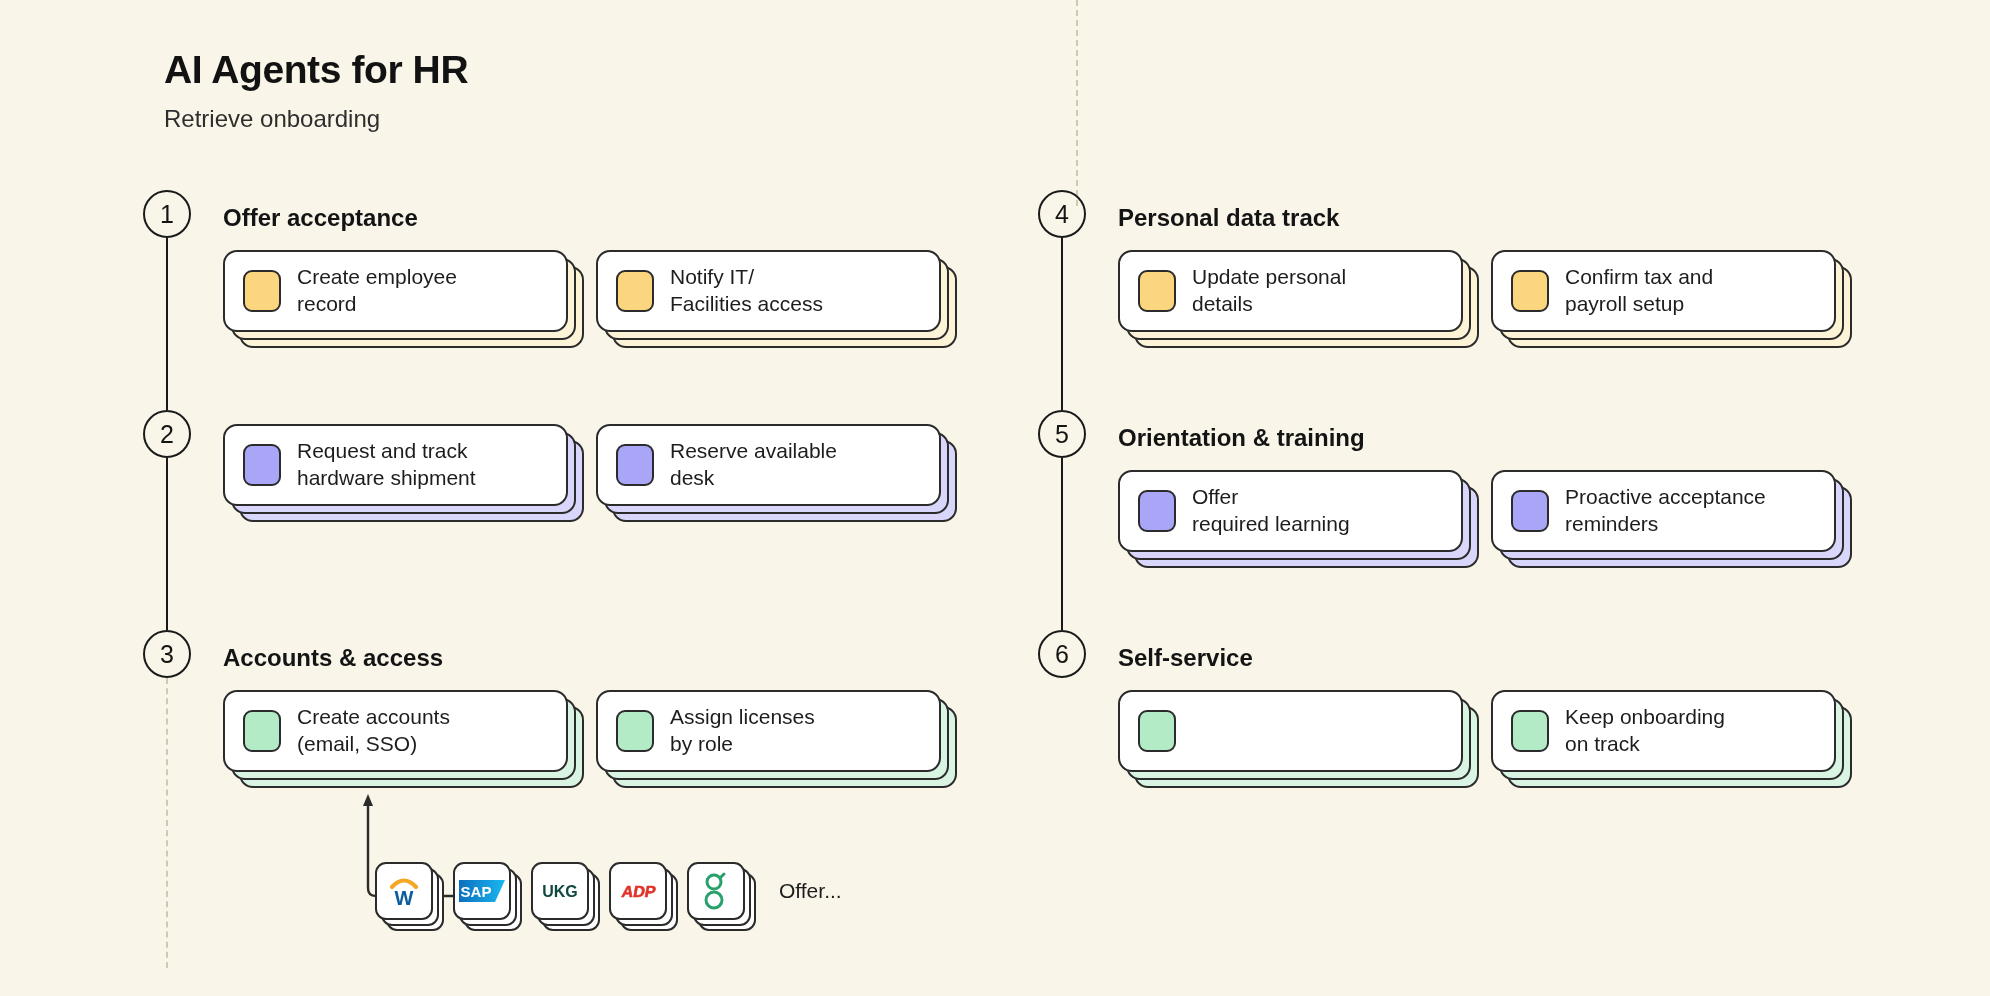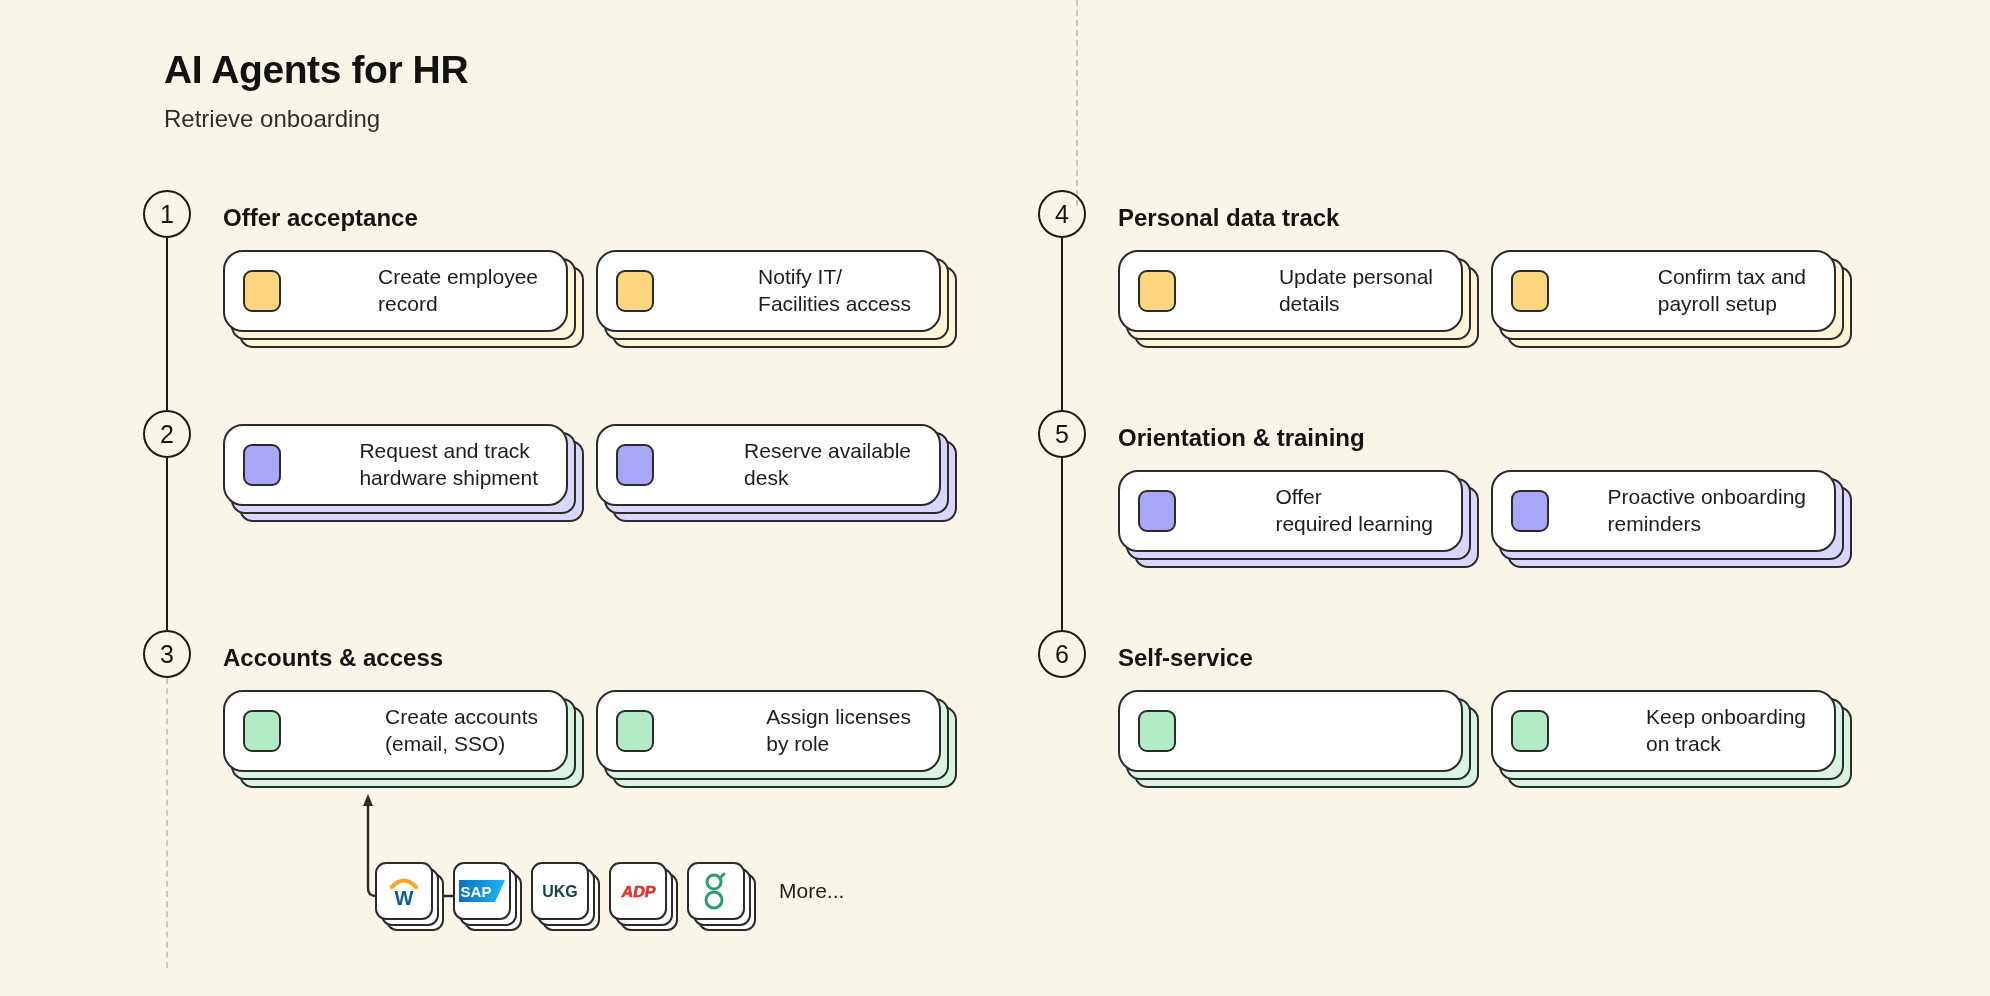"Create employee" .card-front { border-radius: 20px -> 14px; justify-content: space-between -> none }
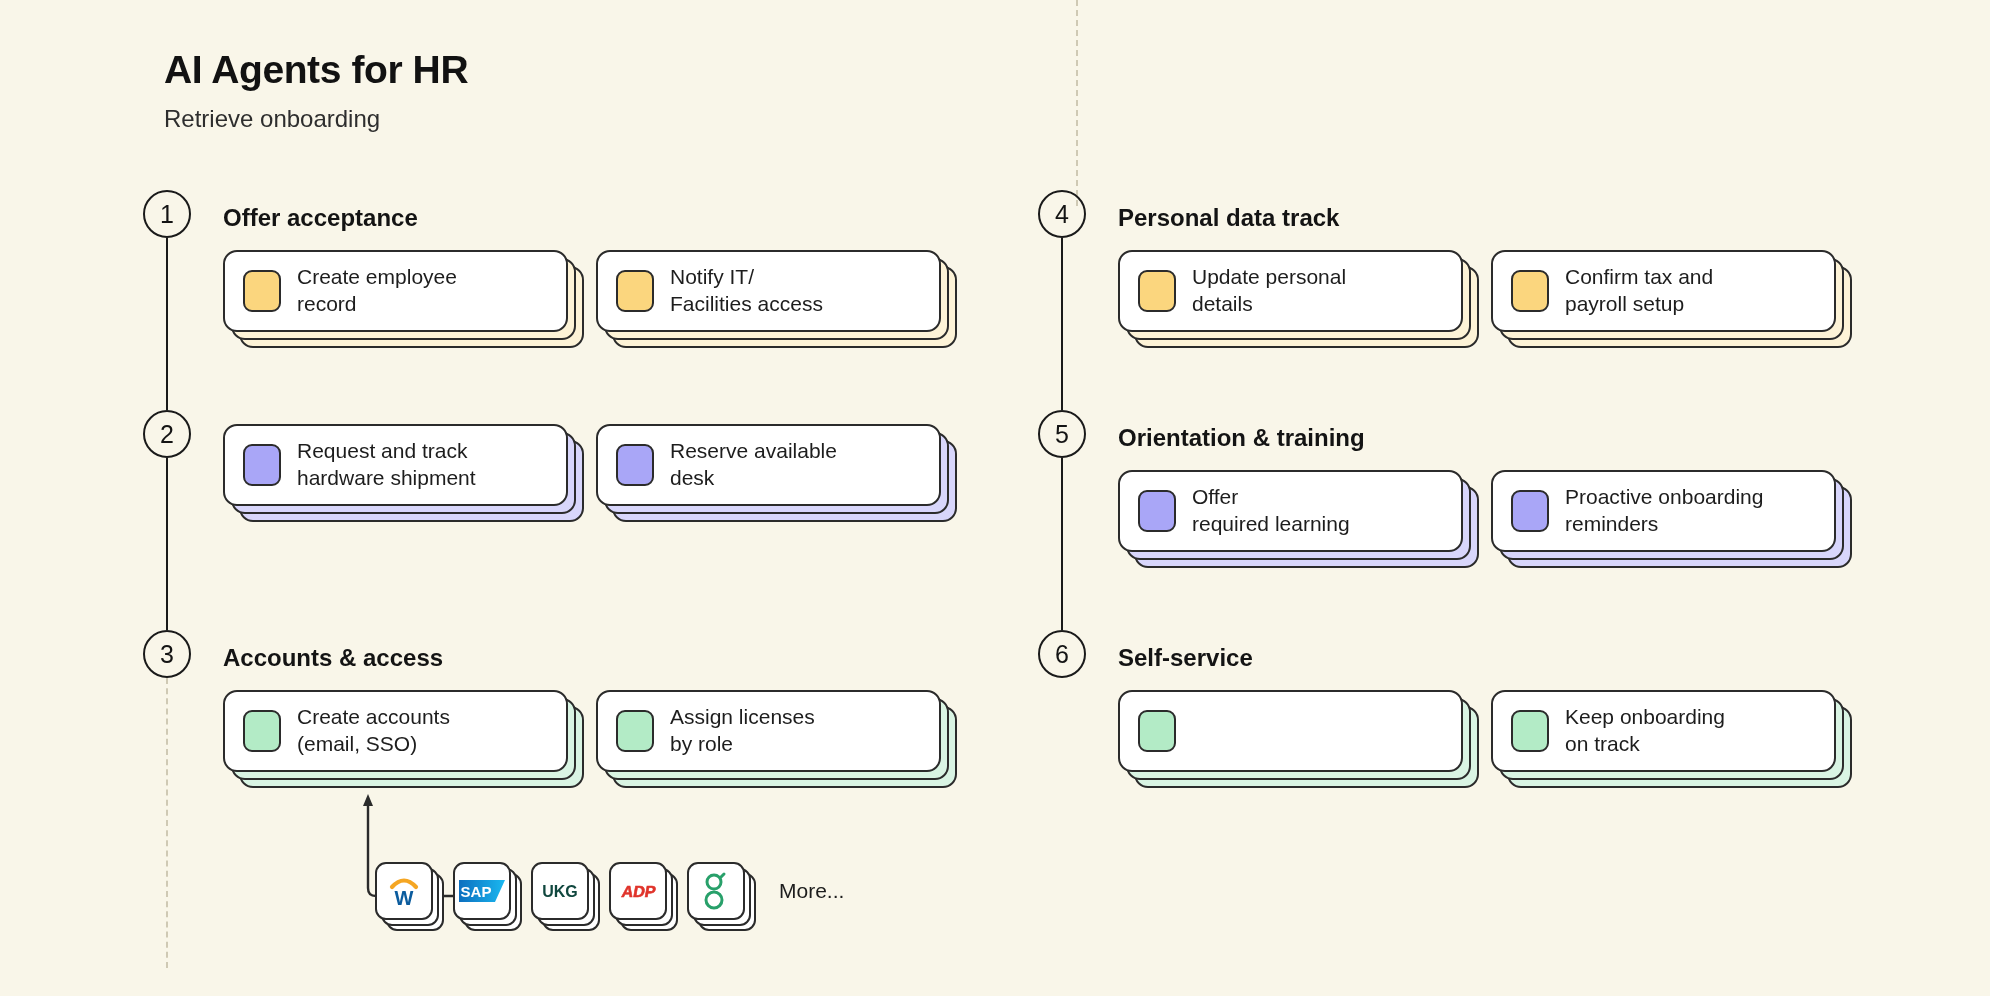"Proactive onboarding" div.card-text { text: onboarding -> acceptance }
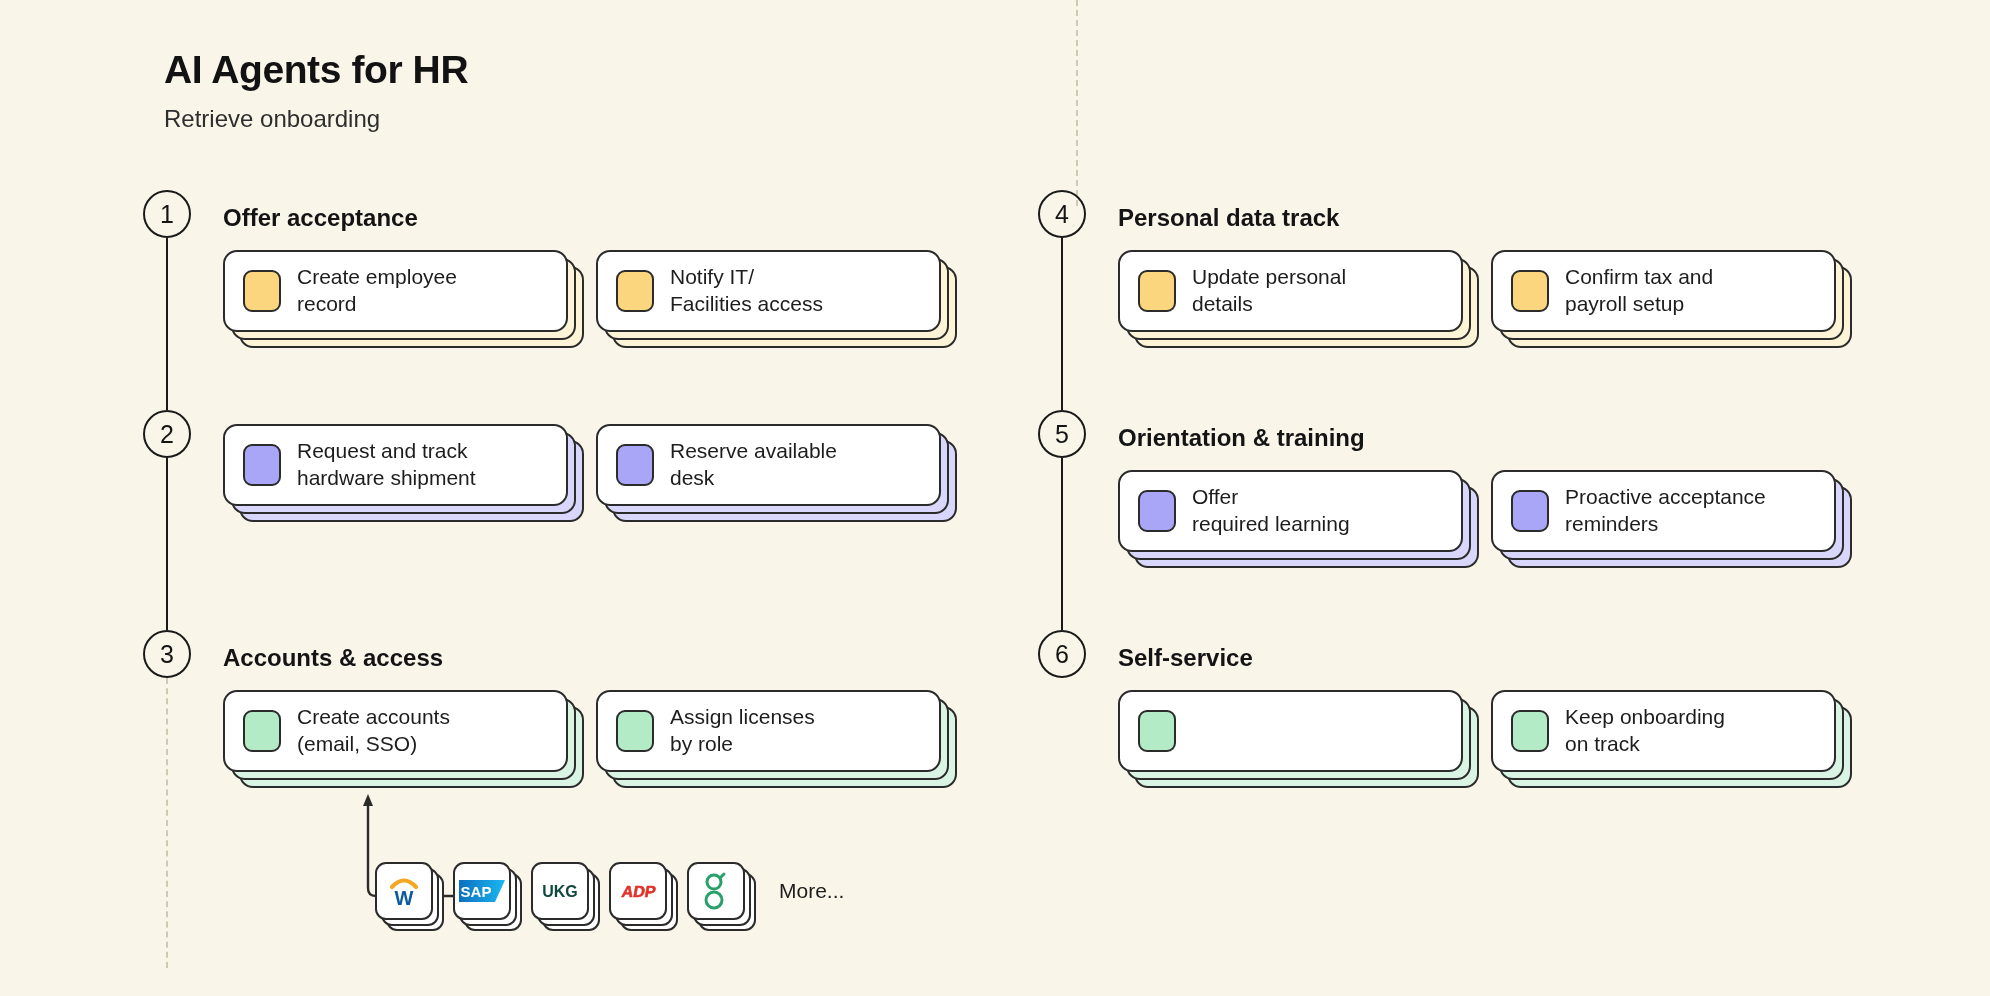"More..." div.more-label { text: More -> Offer }
